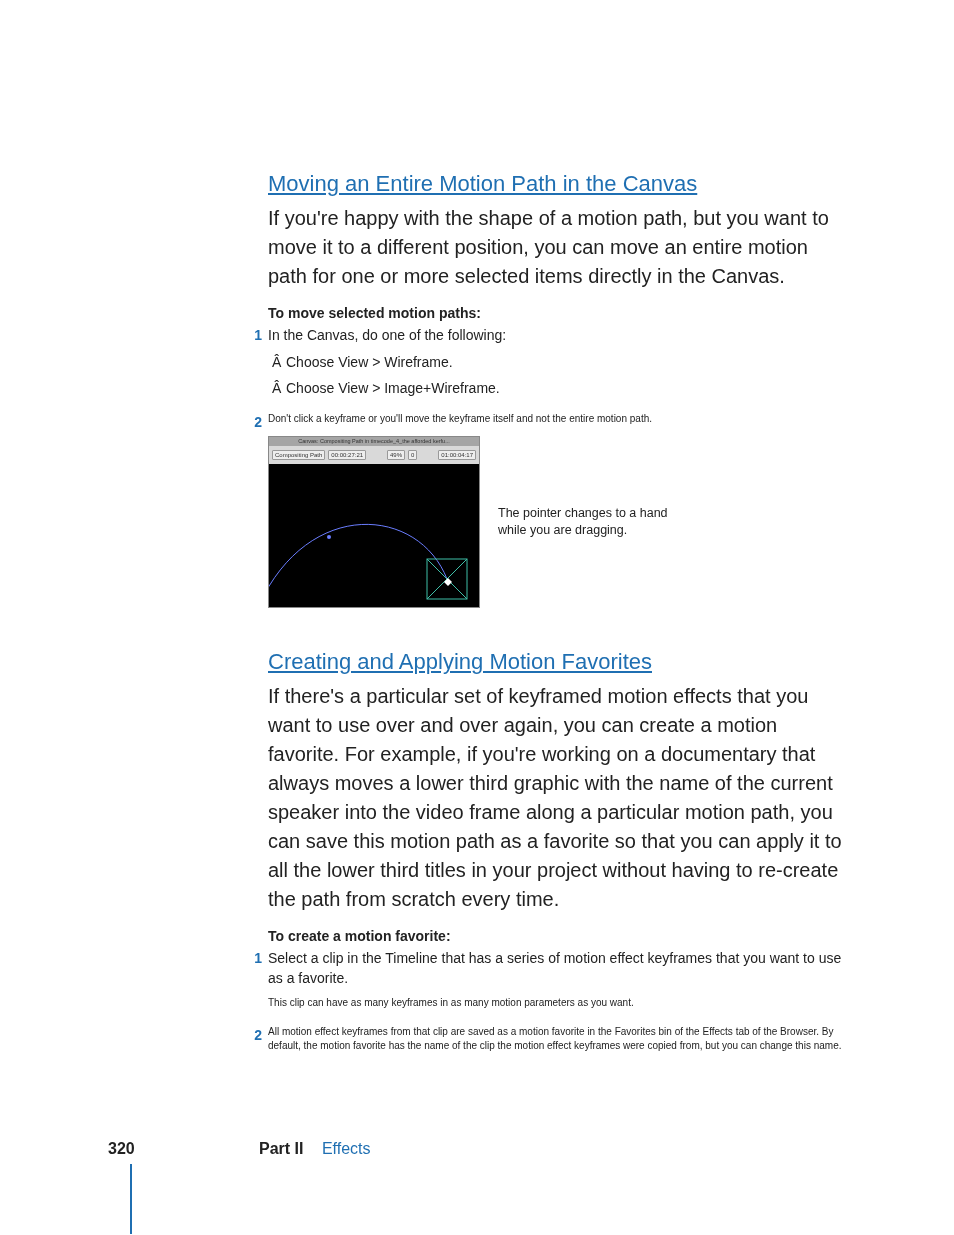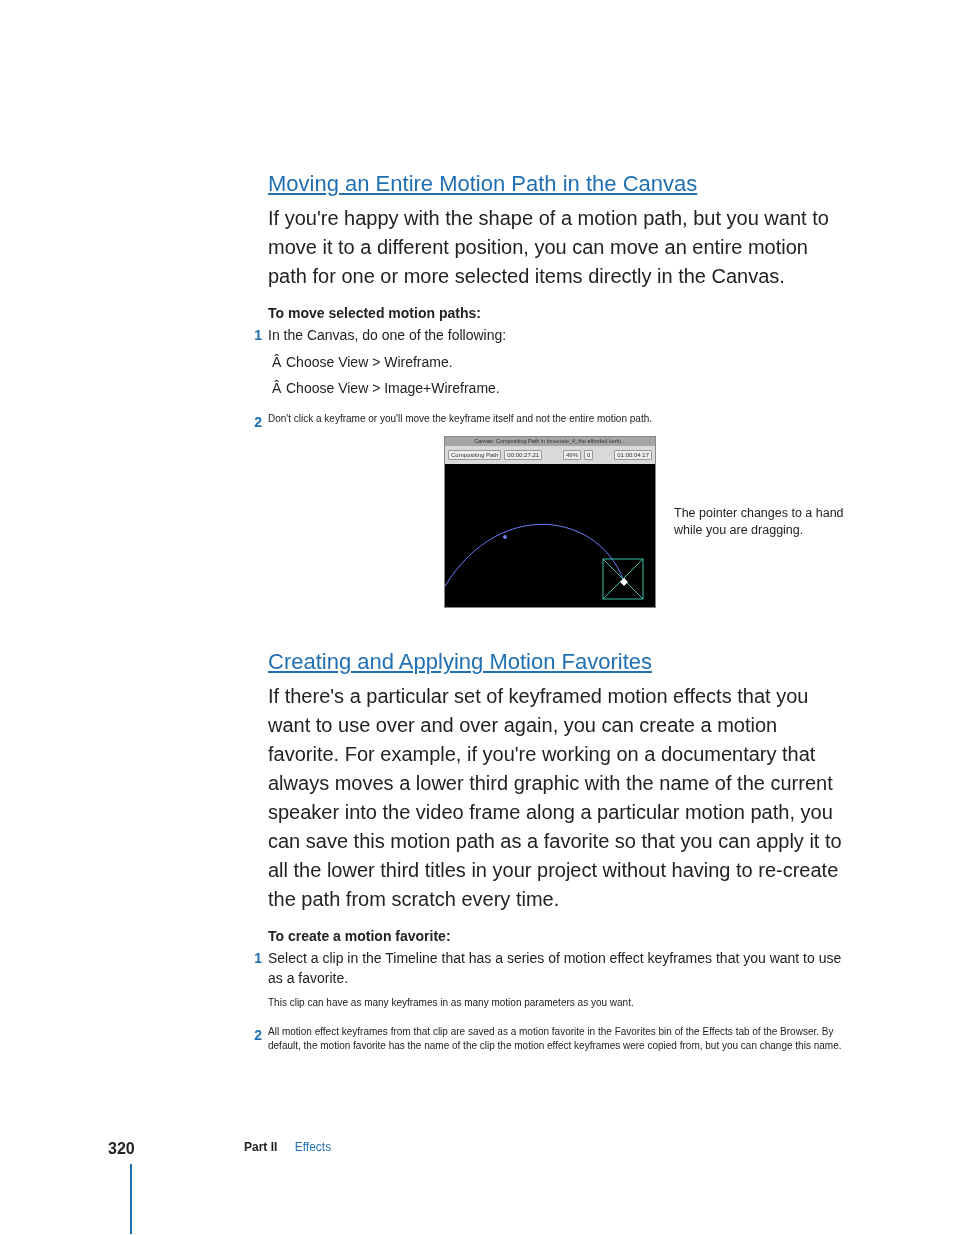"The pointer changes to a" .figure-row { justify-content: flex-end -> none }
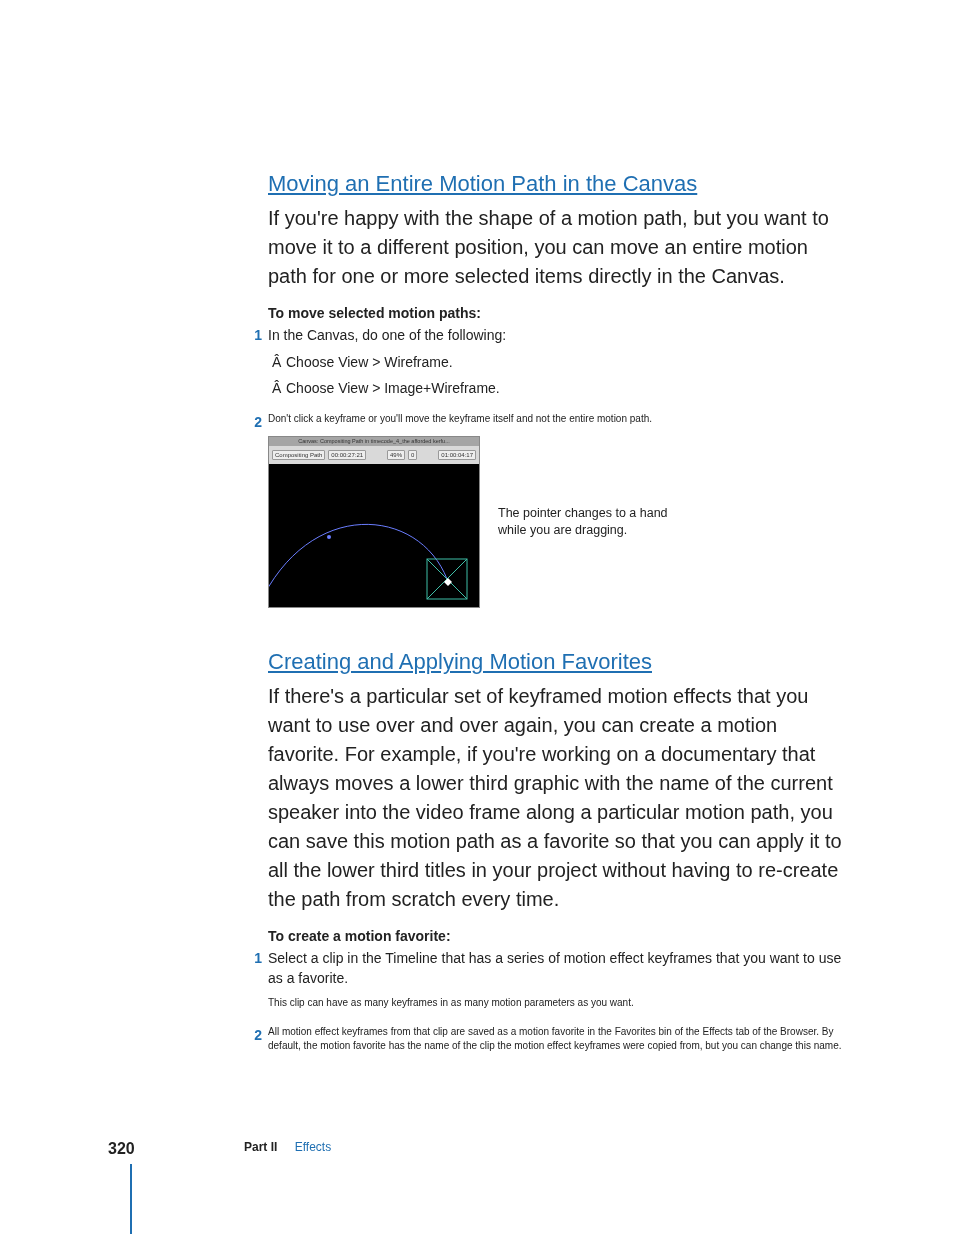"Part II Effects" .footer .part { font-size: 12px -> 16px; left: 244px -> 259px }
